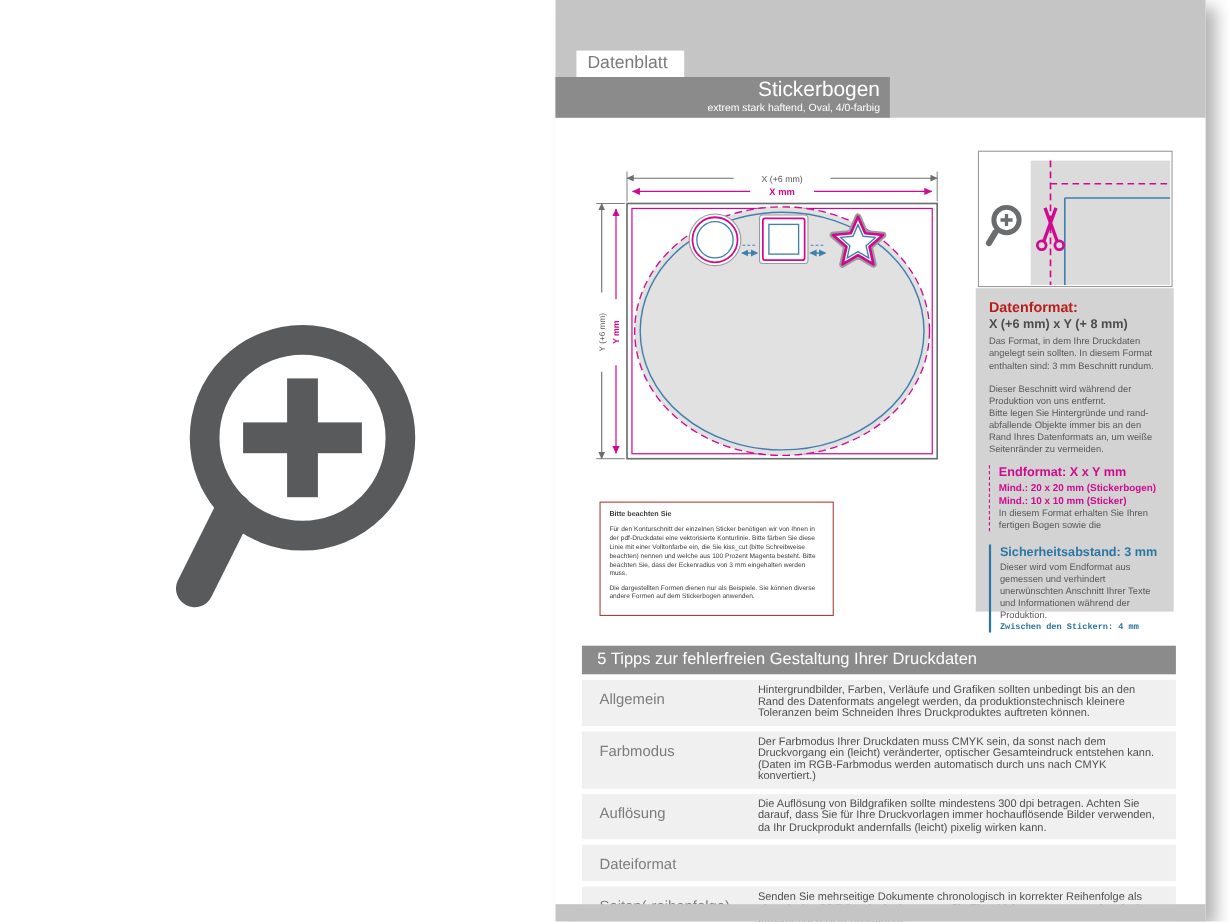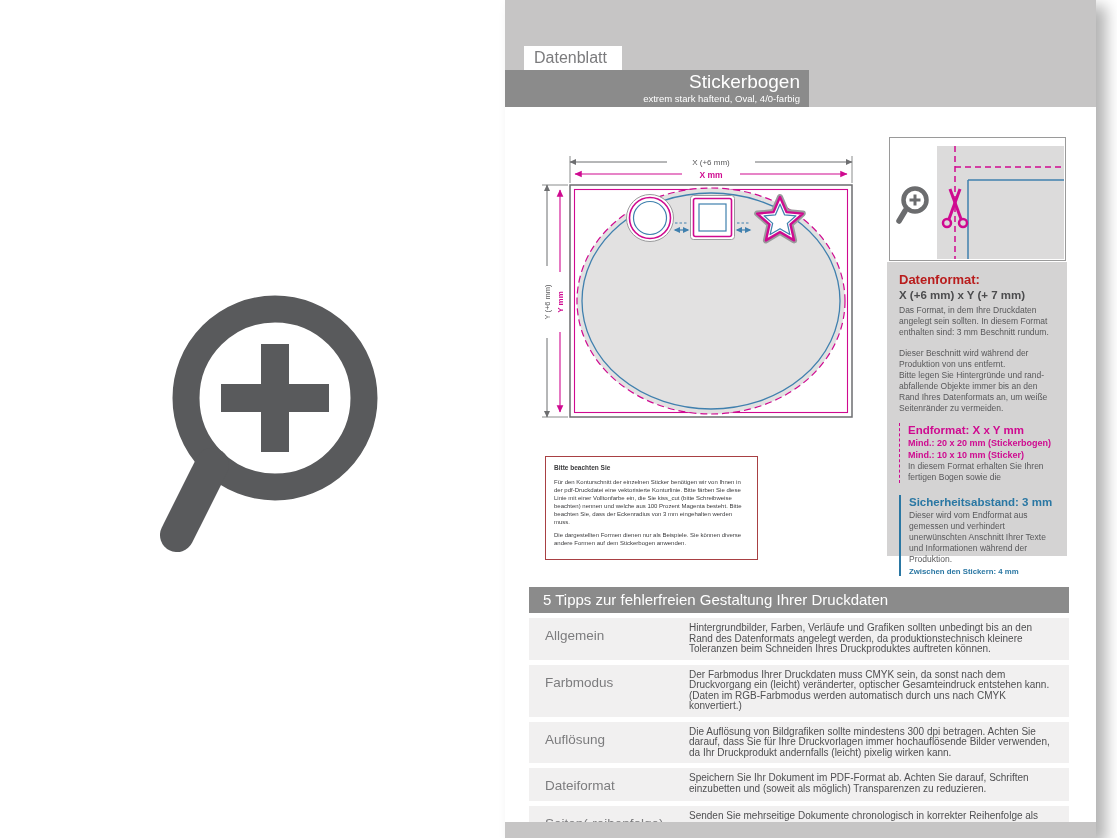"X (+6 mm) x Y" div.sp-sub { text: 7 -> 8 }
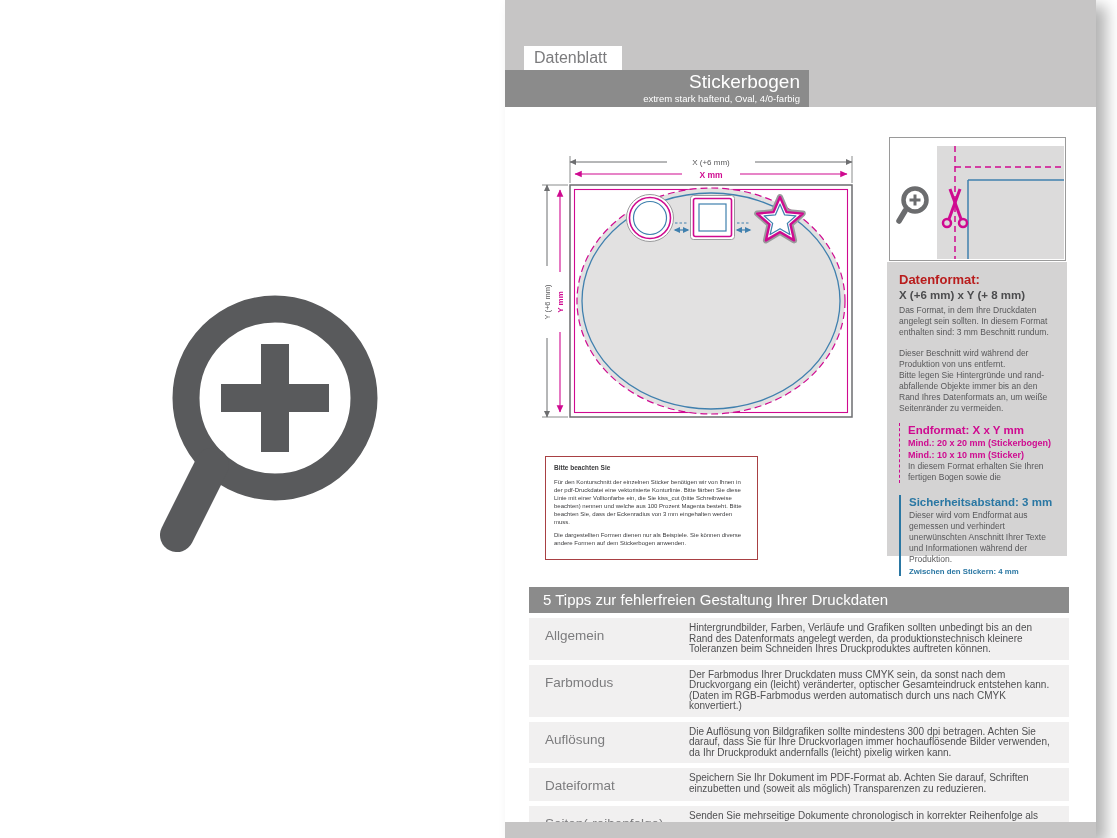"Zwischen den Stickern: 4 mm" .sec-safe .note { font-family: none -> Liberation Mono, monospace }
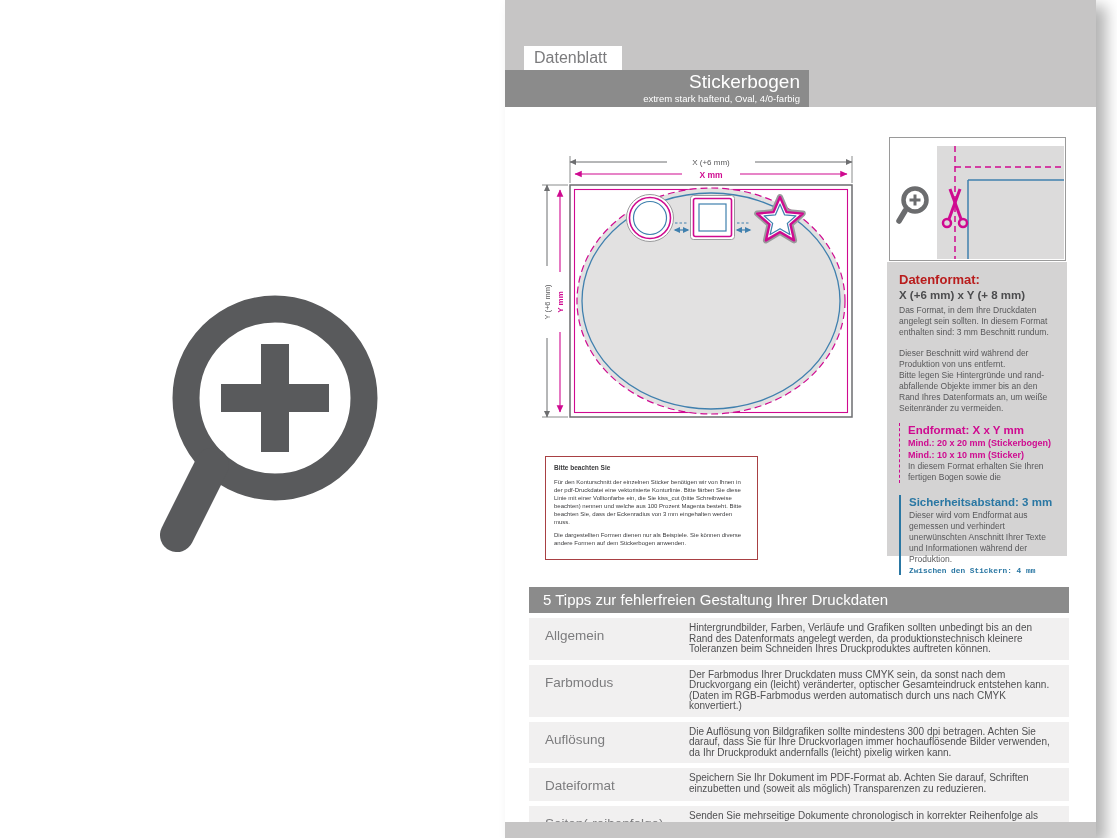"Speichern Sie Ihr Dokument im" div.tip-text { html: <div>Speichern Sie Ihr Dokument im PDF-Format ab. Achten Sie darauf, Schriften einzubetten und (soweit als möglich) Transparenzen zu reduzieren.</div> -> none }
